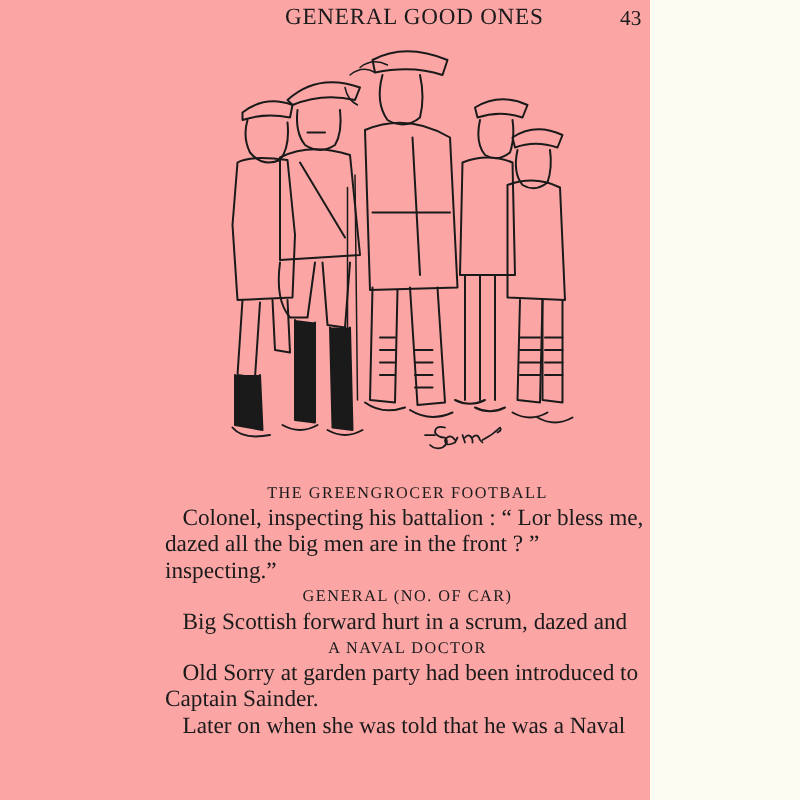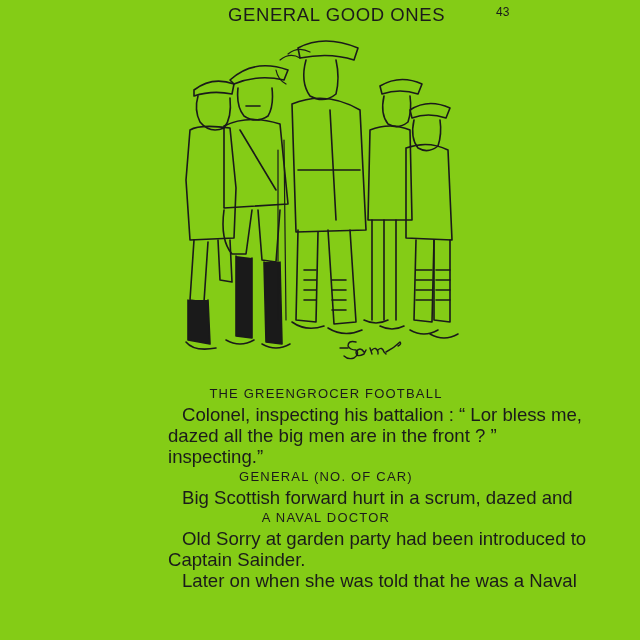"GENERAL GOOD ONES" .page { background: #84cc16 -> #fca5a5; font-family: Liberation Sans, sans-serif -> Liberation Serif, serif; width: 640px -> 520px }
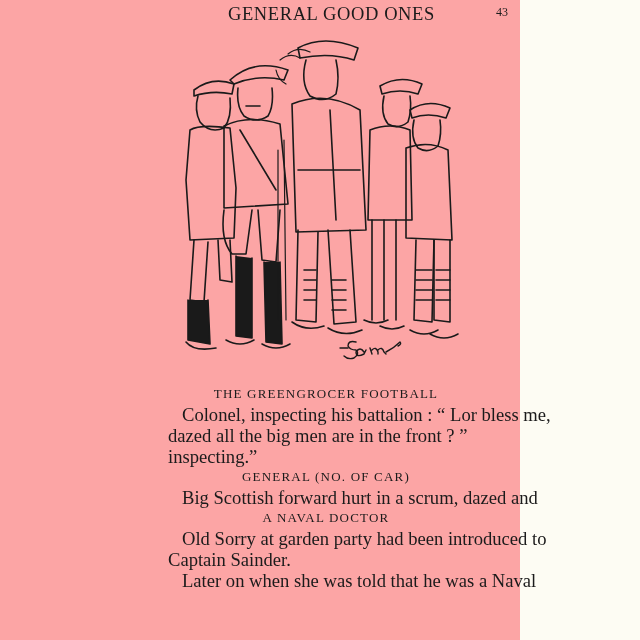"43" .page-number { font-size: 12px -> 17px }
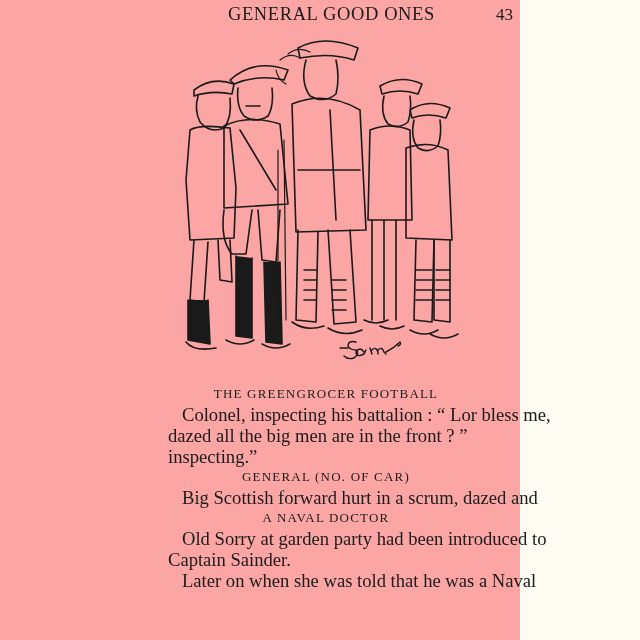"Colonel, inspecting his battalion :" .line { margin-left: 36px -> none }
